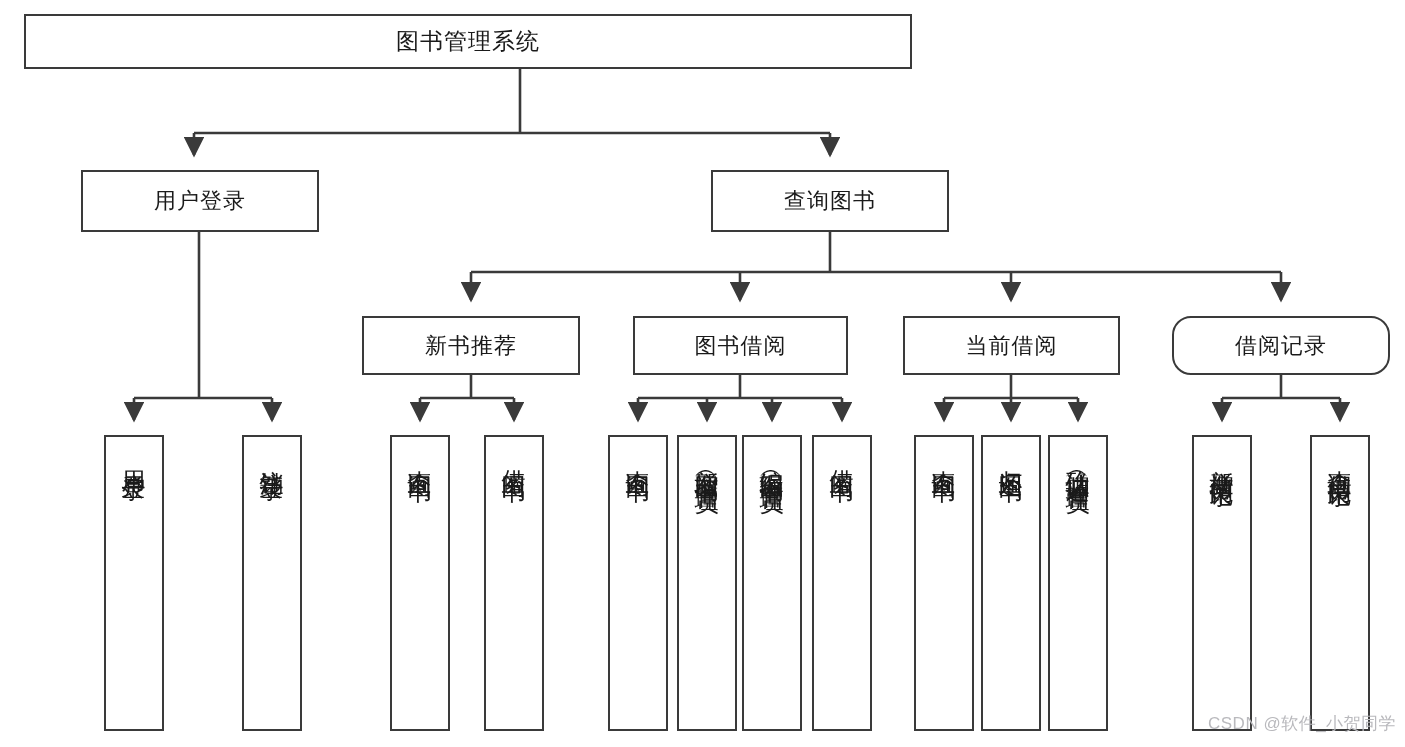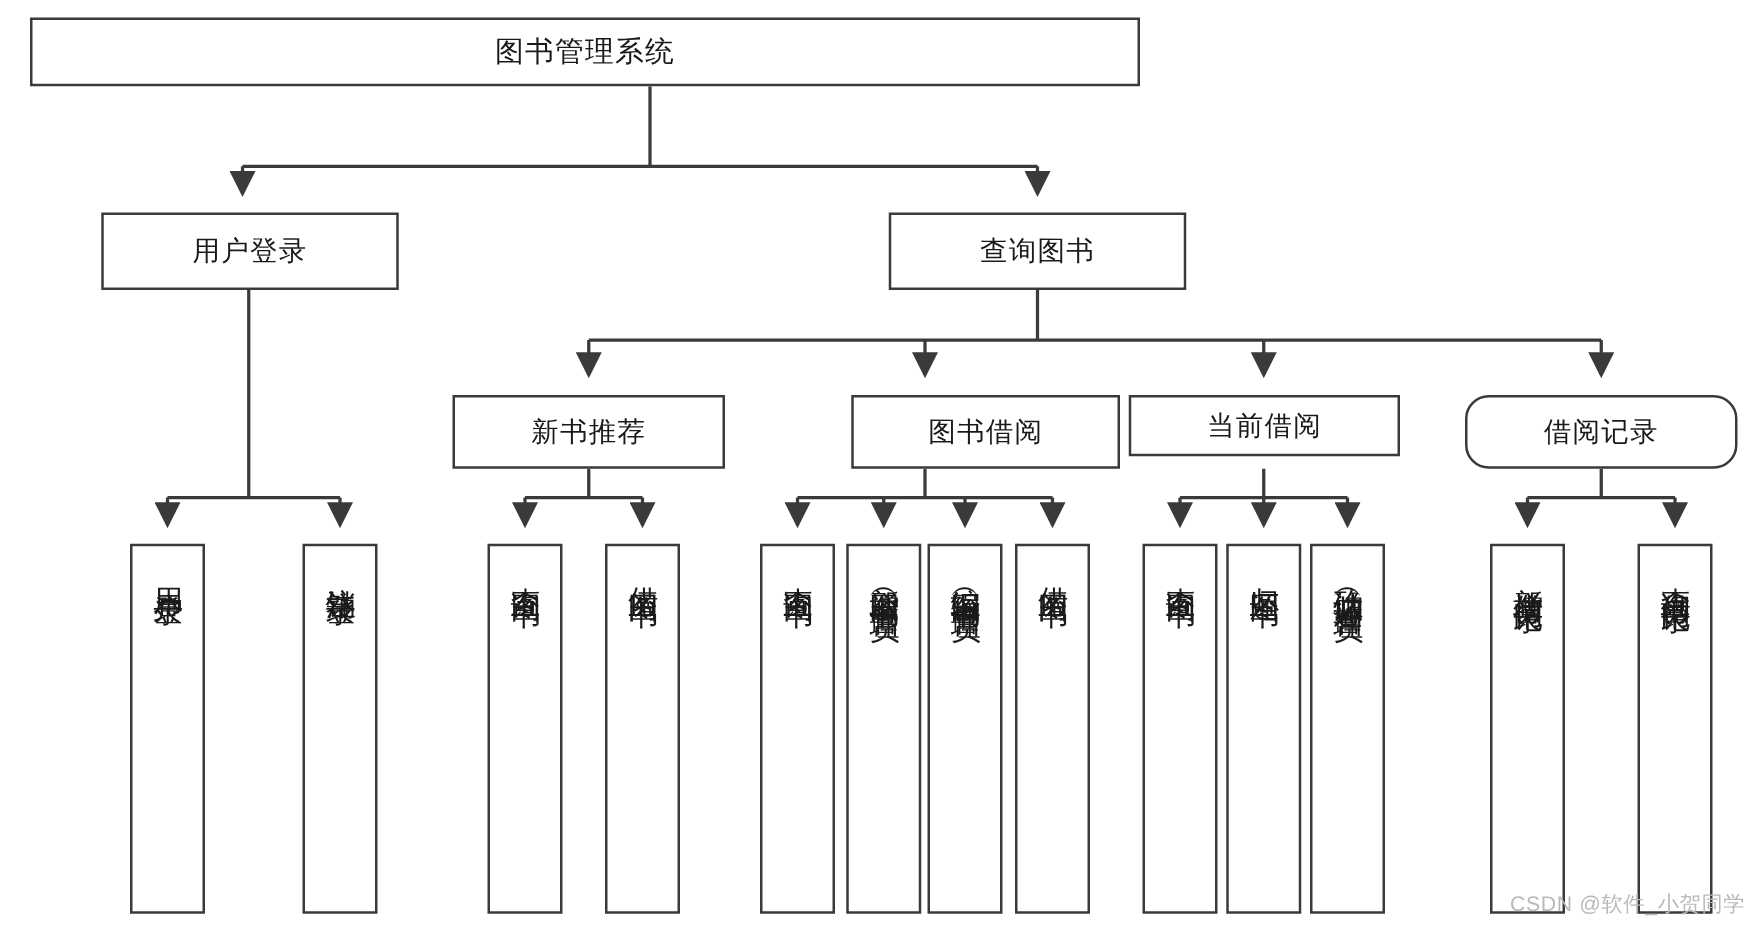"图书借阅" div.node { margin-left: 48px -> none }
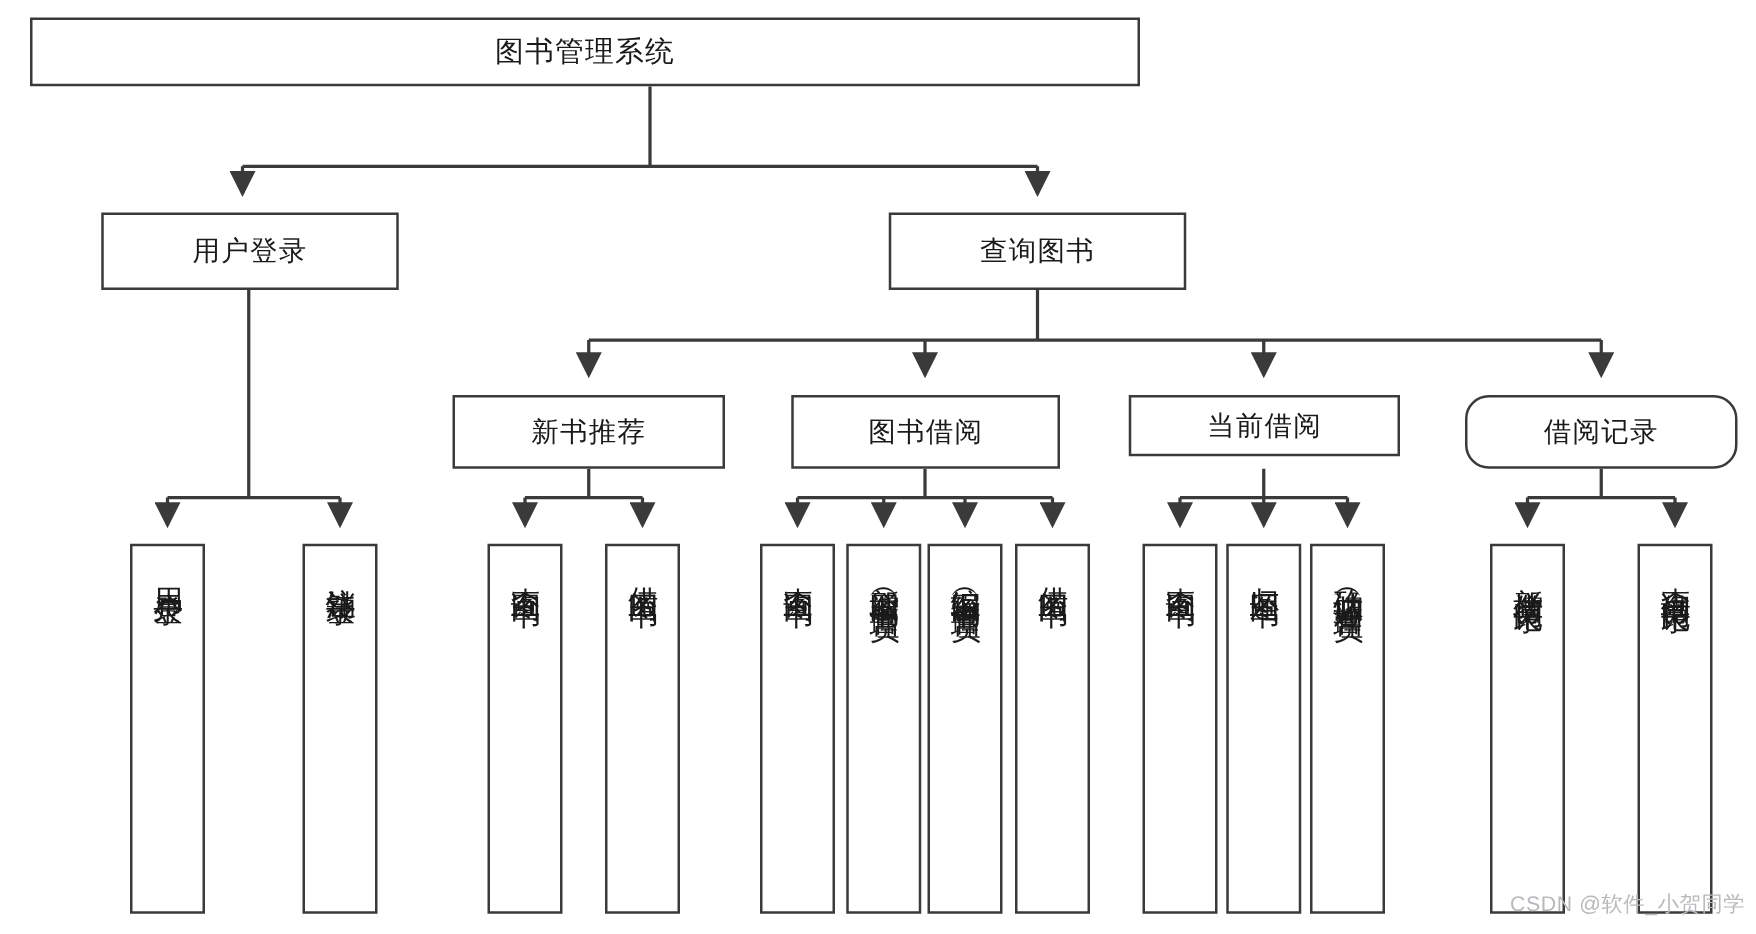"当前借阅" div.node { height: 49px -> 59px }
